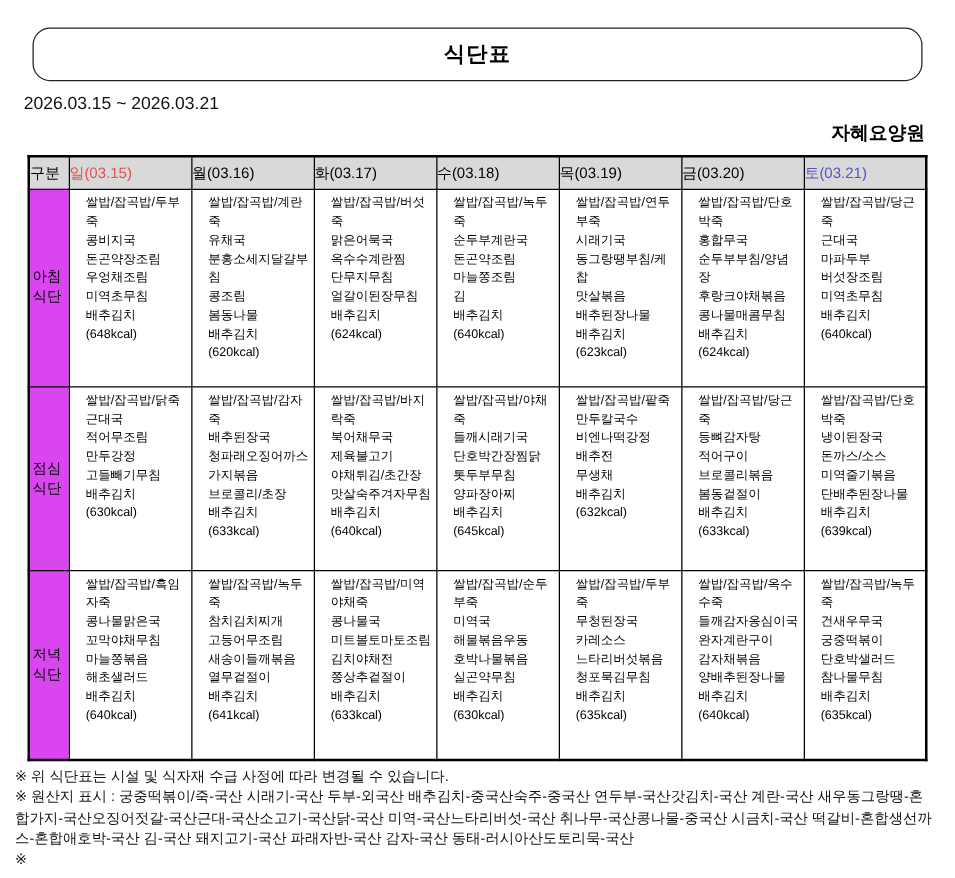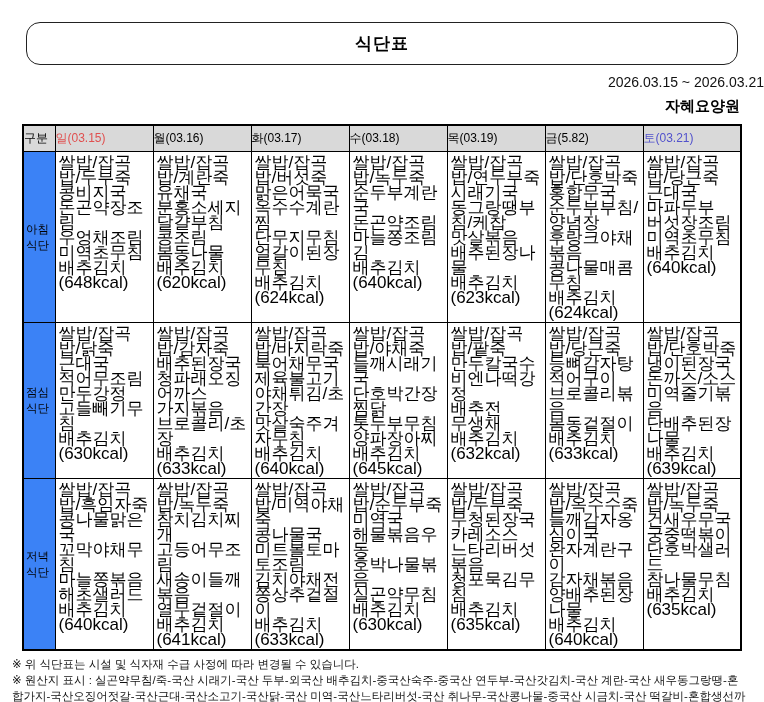"2026.03.15 ~ 2026.03.21" .date-range { padding-left: none -> 19px; text-align: right -> left }
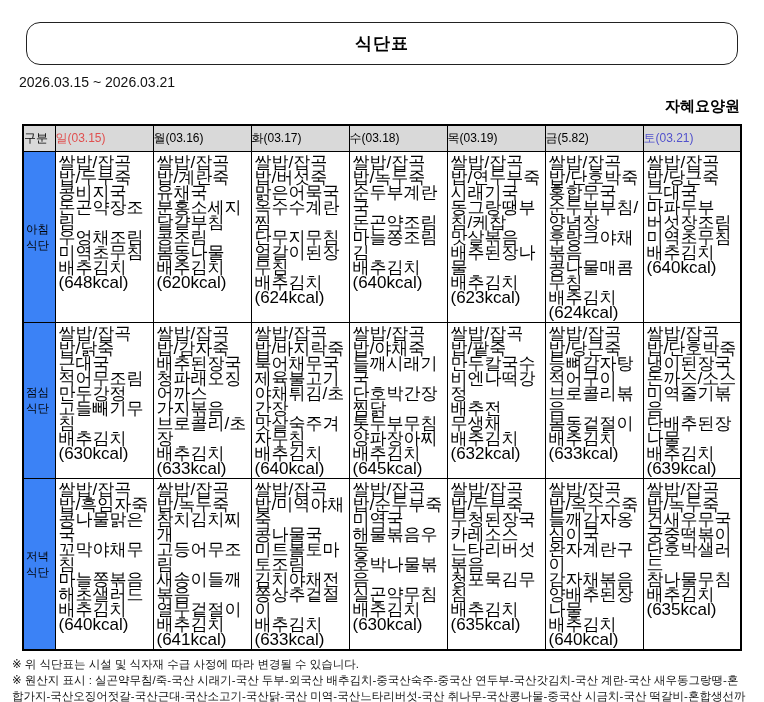"금(5.82)" th { text: 5.82 -> 03.20 }
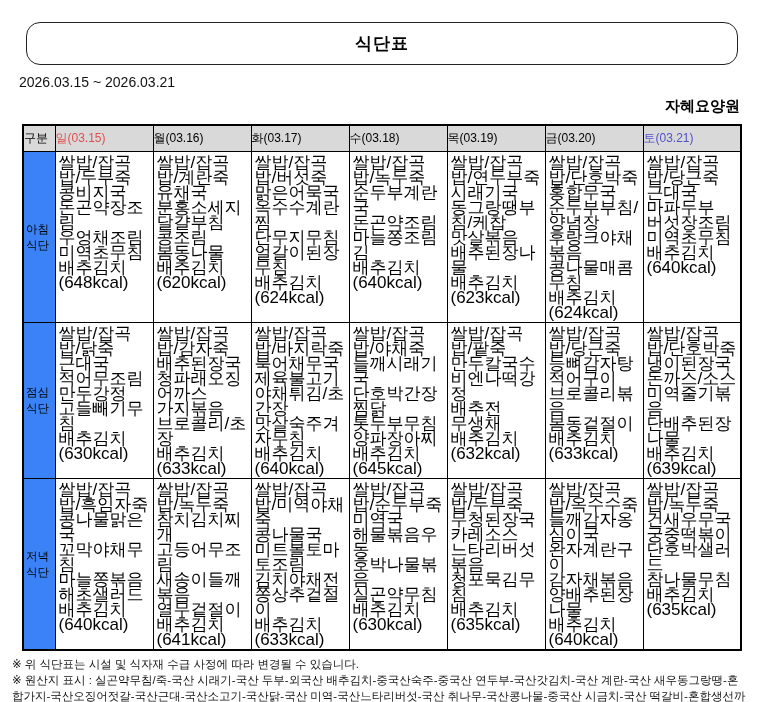"쌀밥/잡곡밥/두부죽" td.meal-cell { font-size: 17px -> 10px; padding: 3px 3px 2px 3px -> 3px 3px 2px 13px }
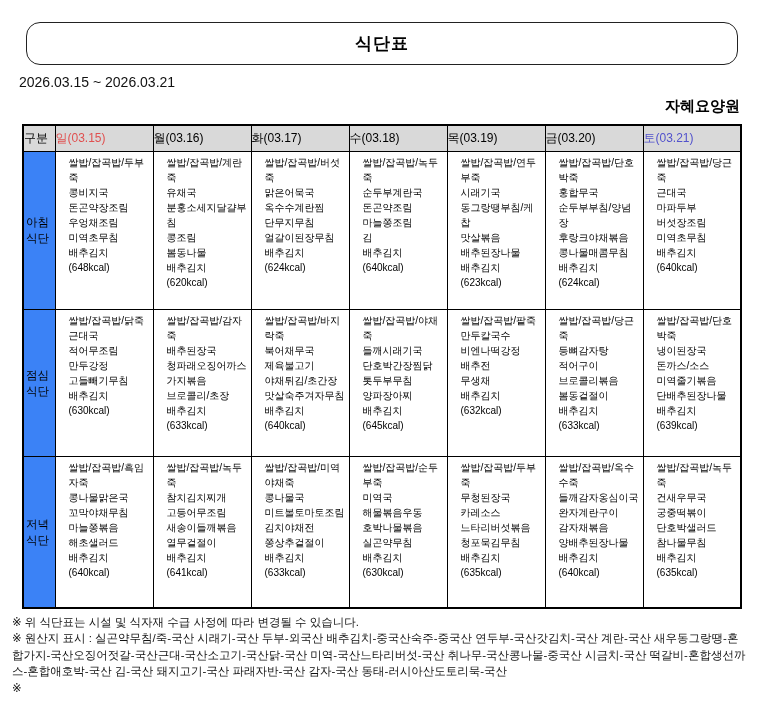"아침식단" th.rowlabel { background: #3b82f6 -> #d946ef }
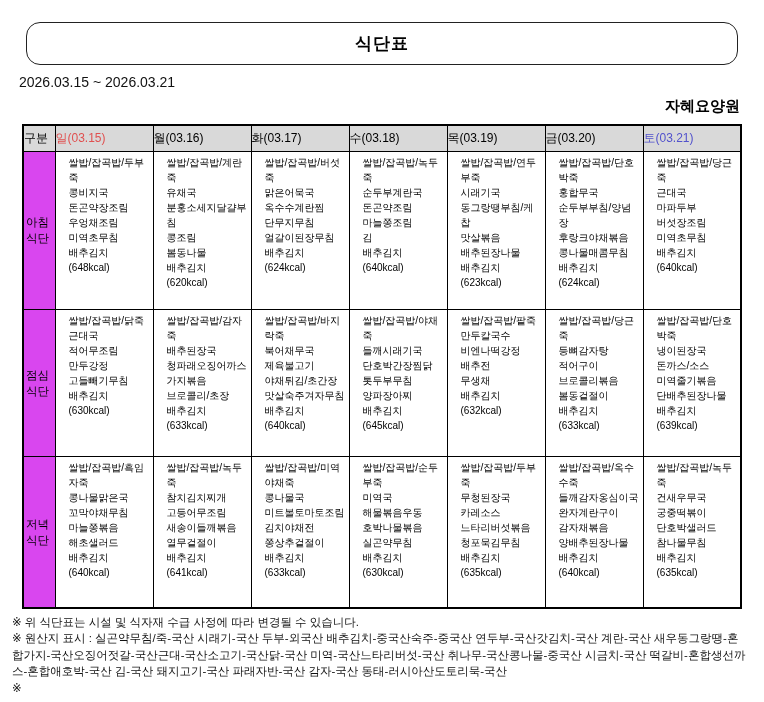"※ 원산지 표시 : 실곤약무침/죽-국산" div { text: 실곤약무침/죽-국산 -> 궁중떡볶이/죽-국산 }
